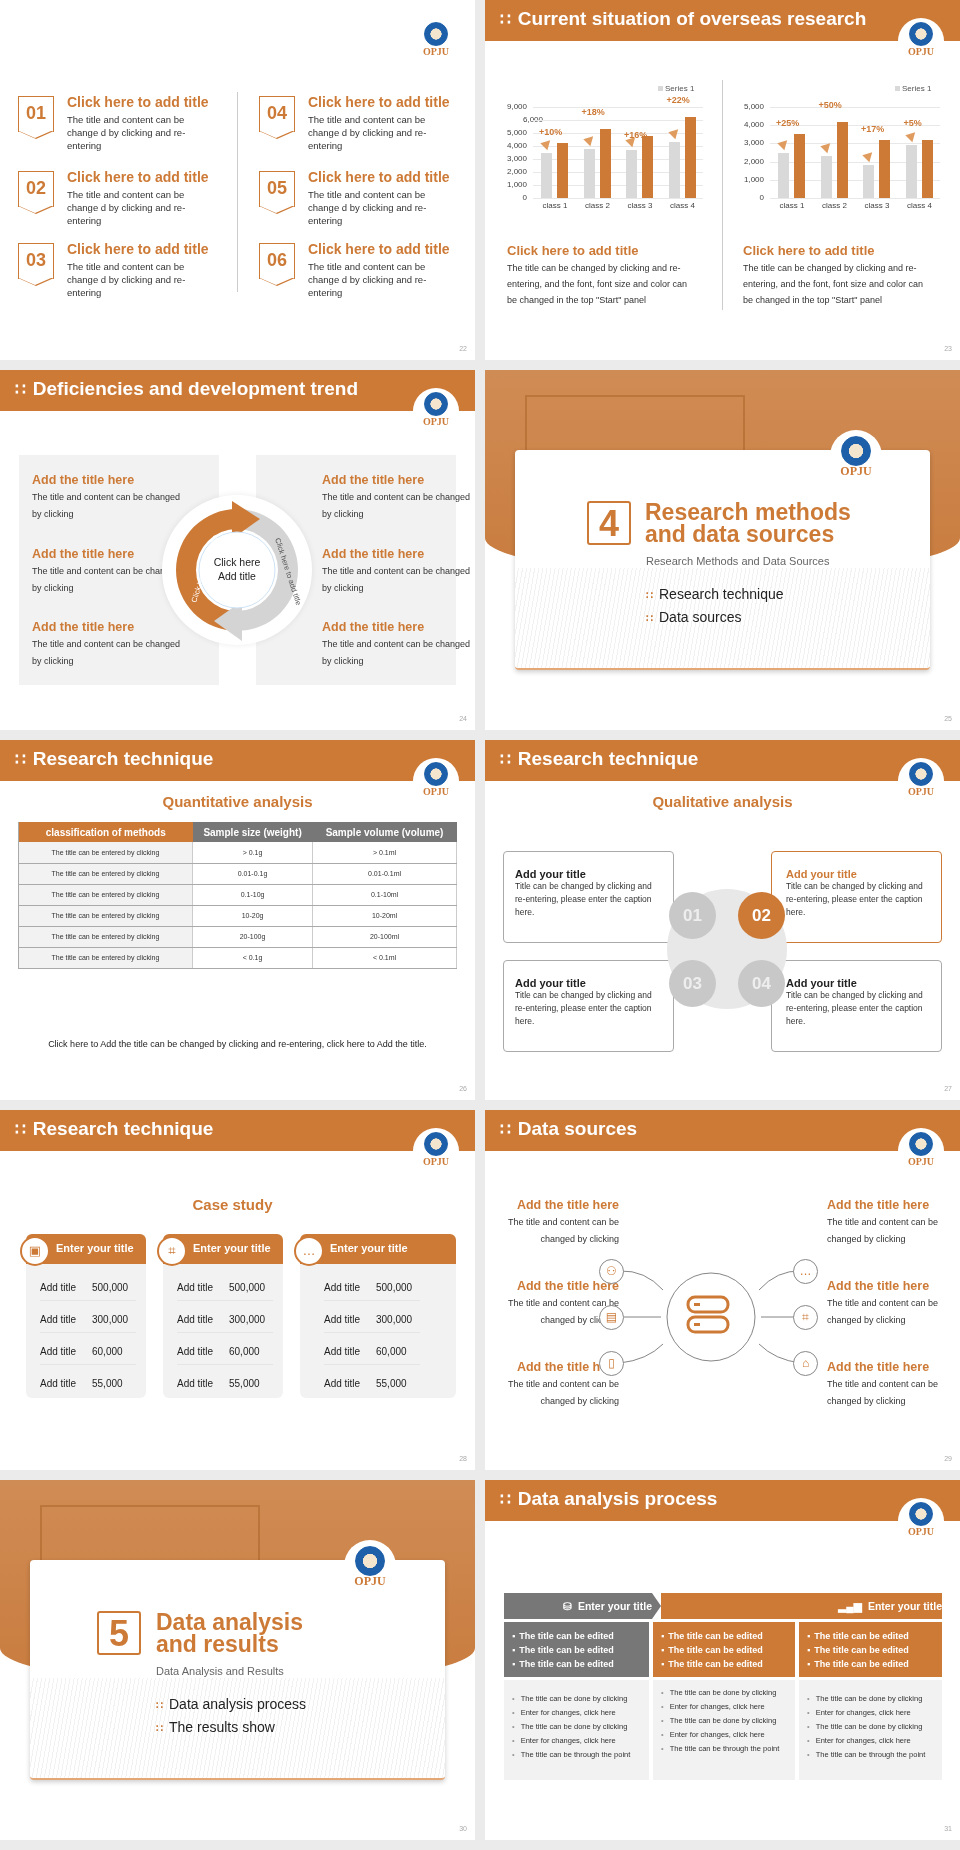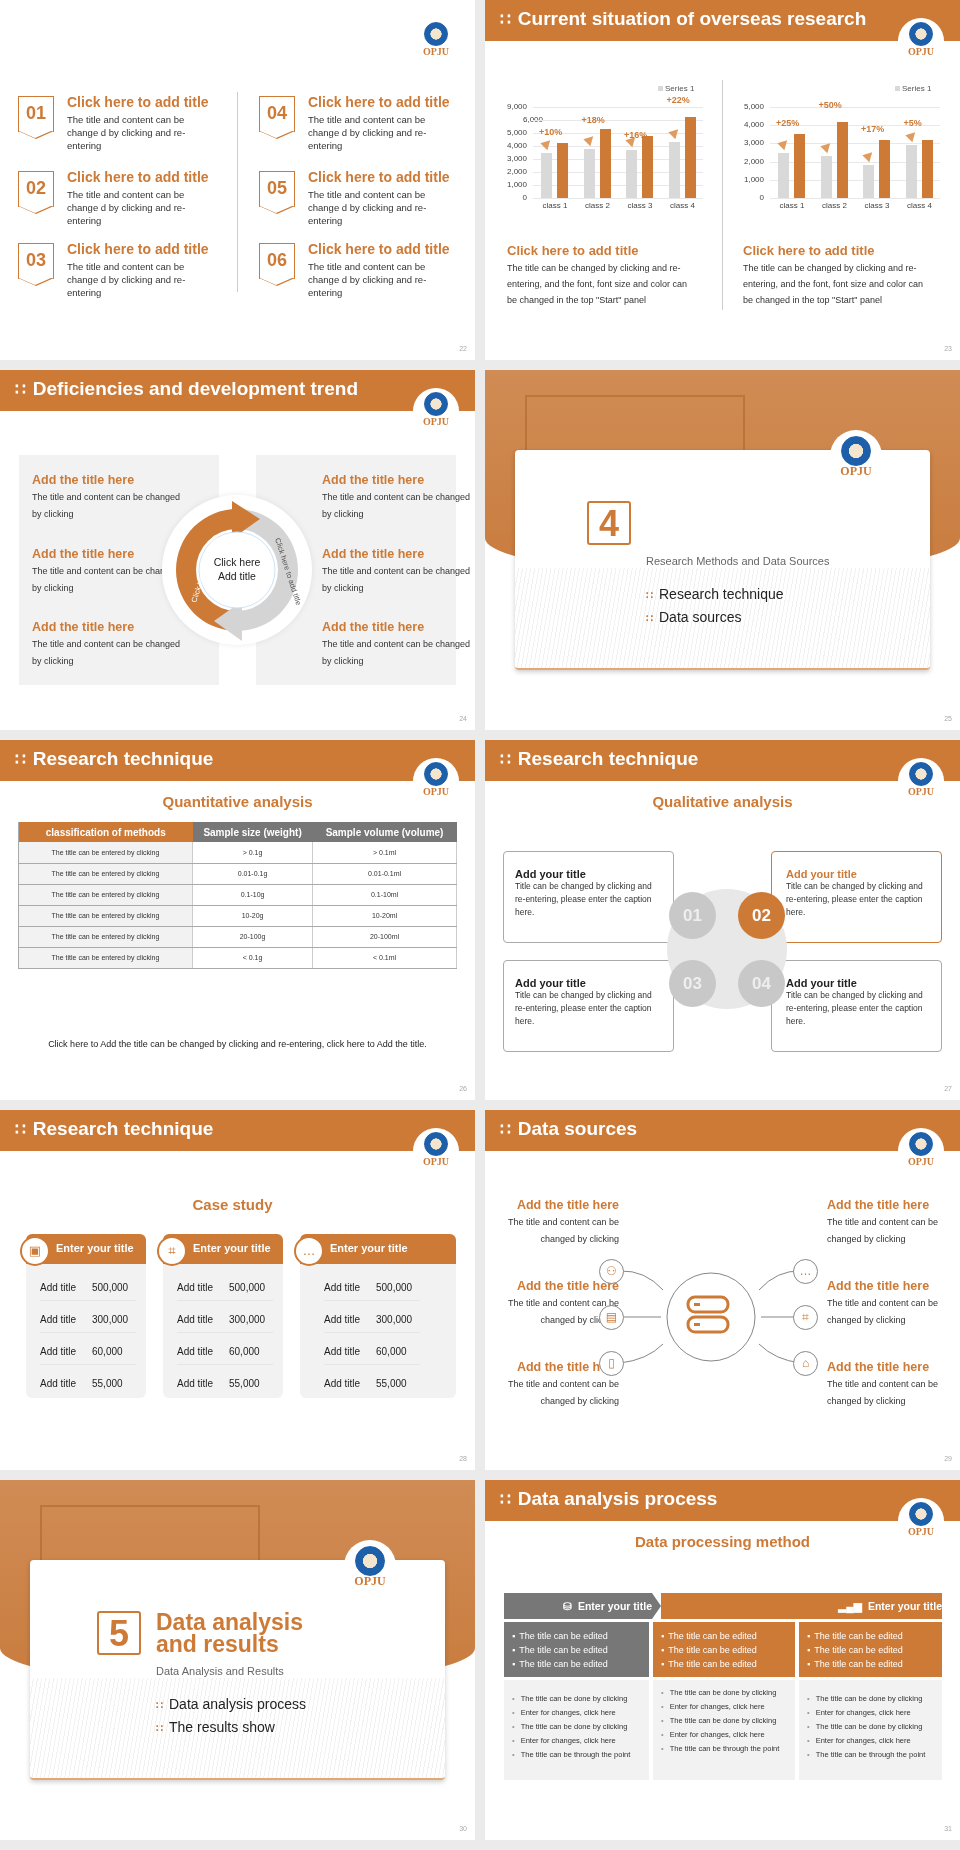"+18%" div.pct { margin-top: 8px -> none }
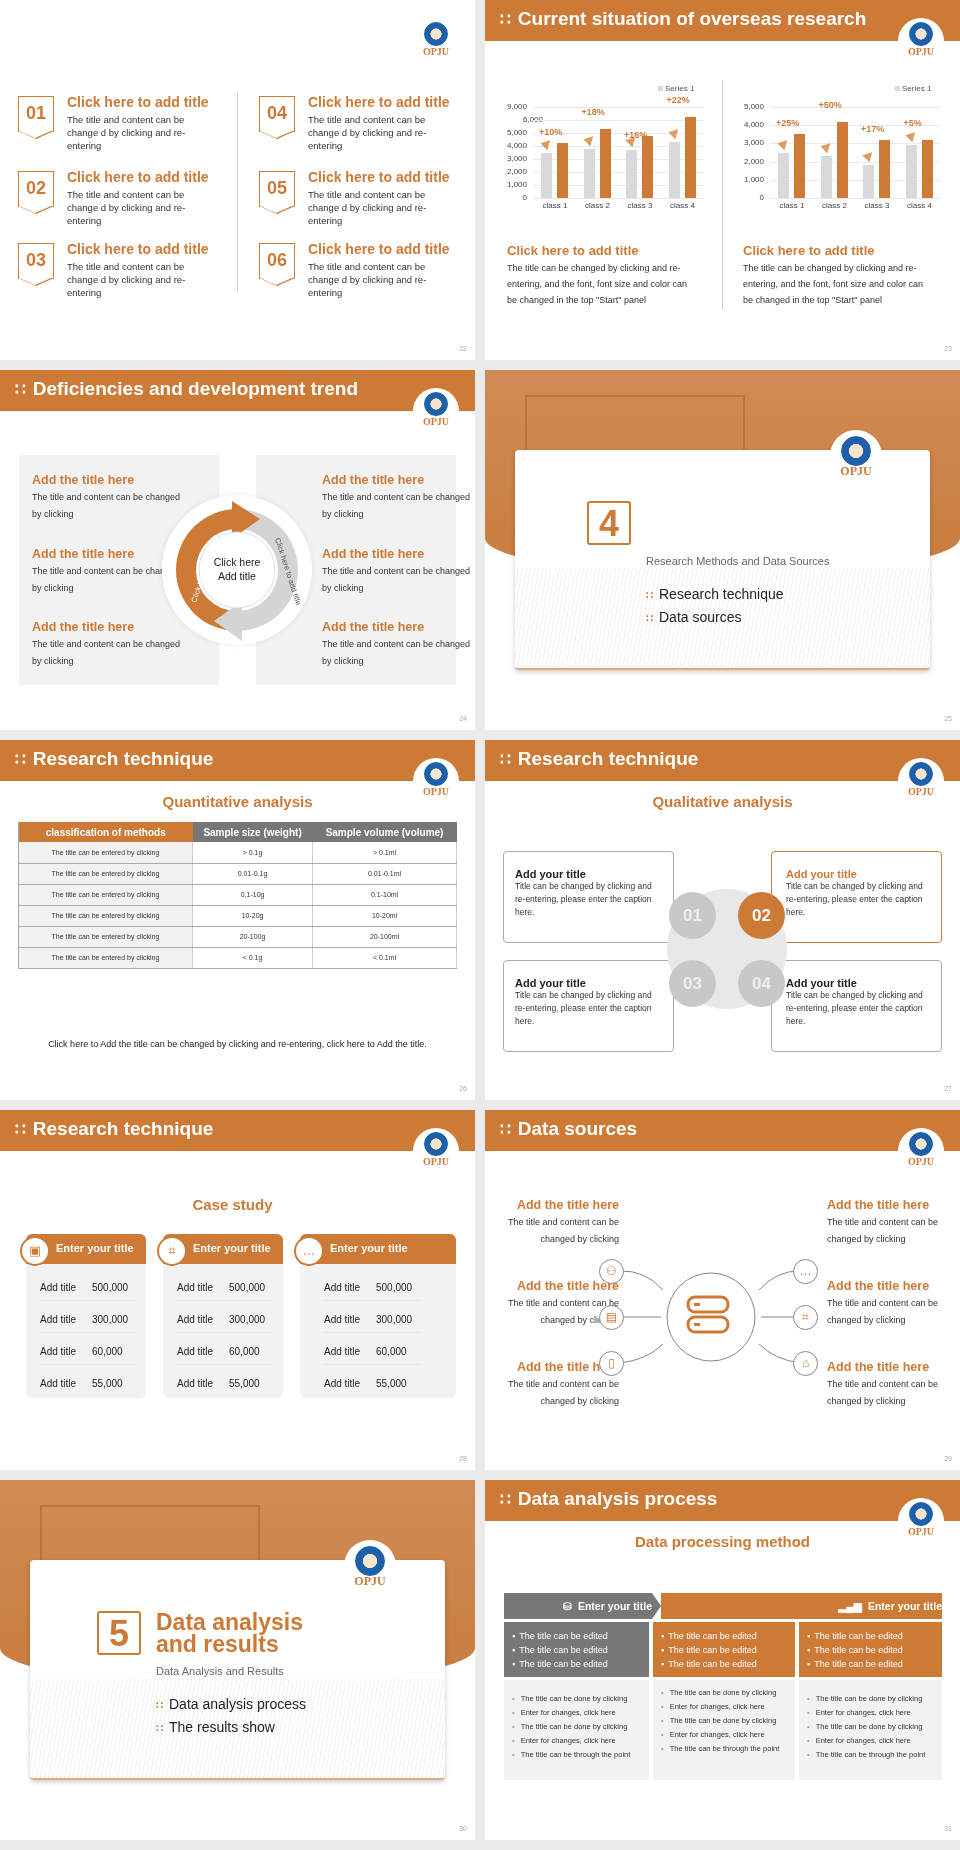"Research methods" div.big { html: none -> <div> <div>Research methods</div> <div>and data sources</div> </div> }
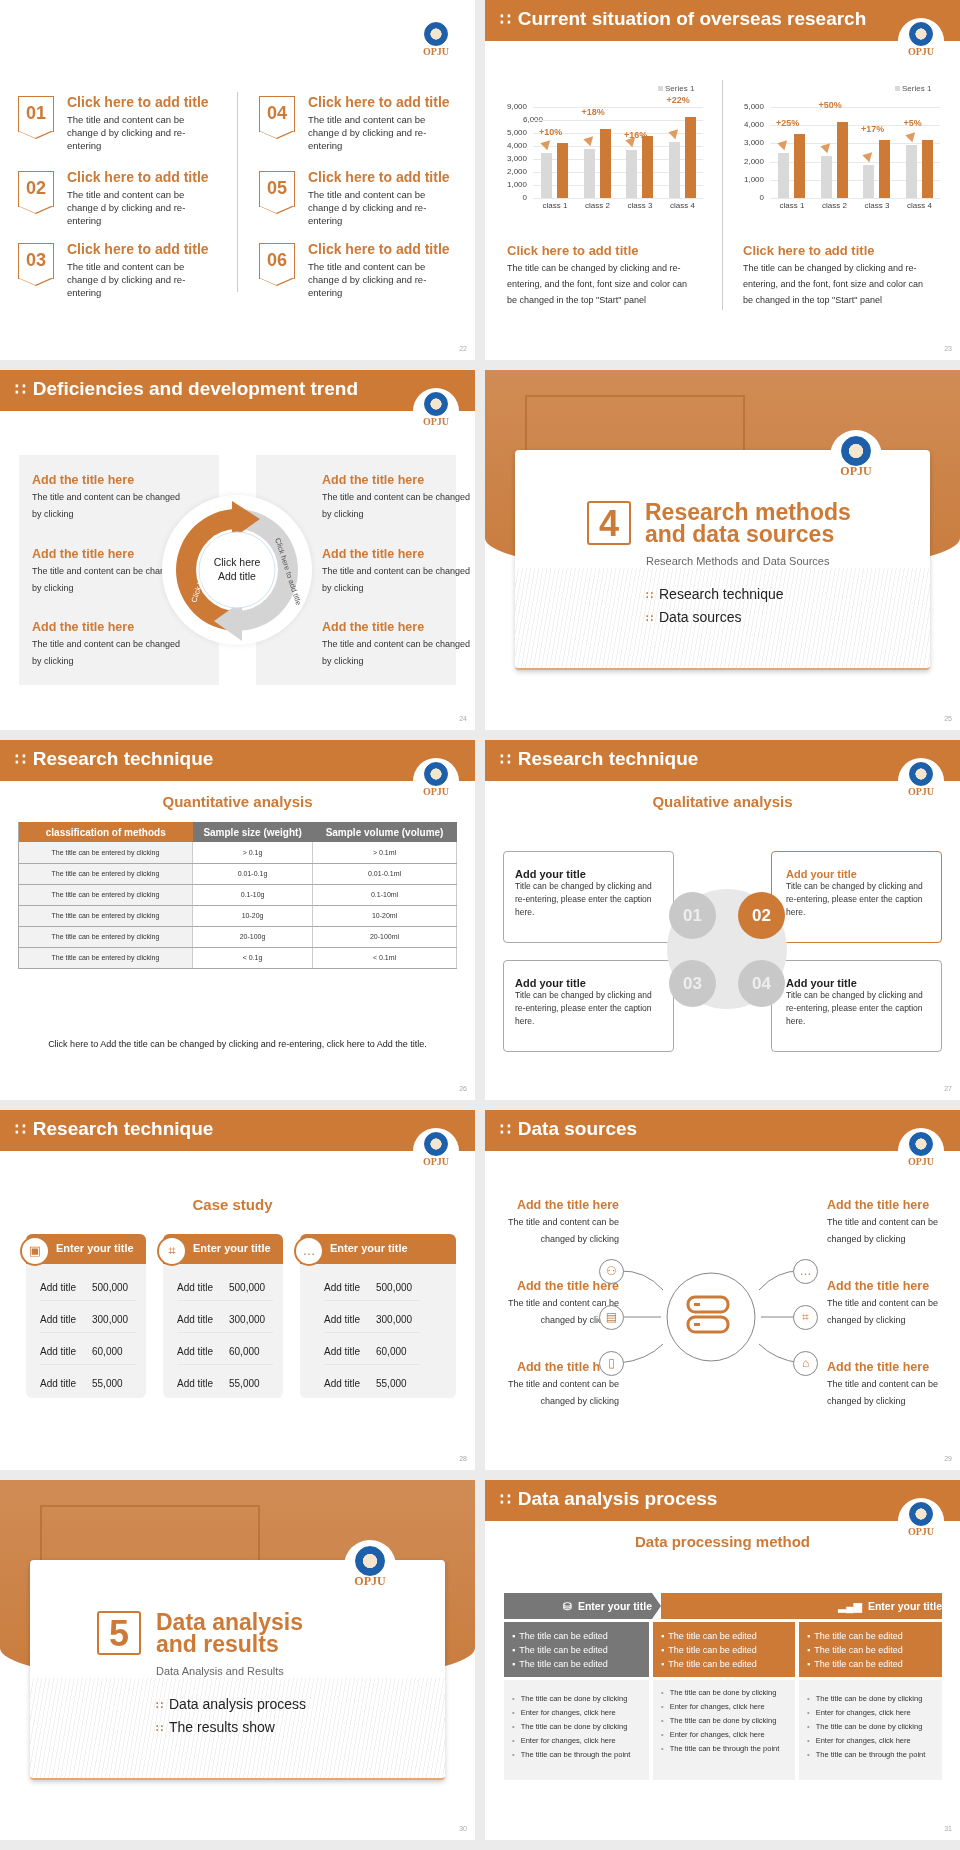"Data processing method" div.s-title { html: <div>Data processing method</div> -> none }
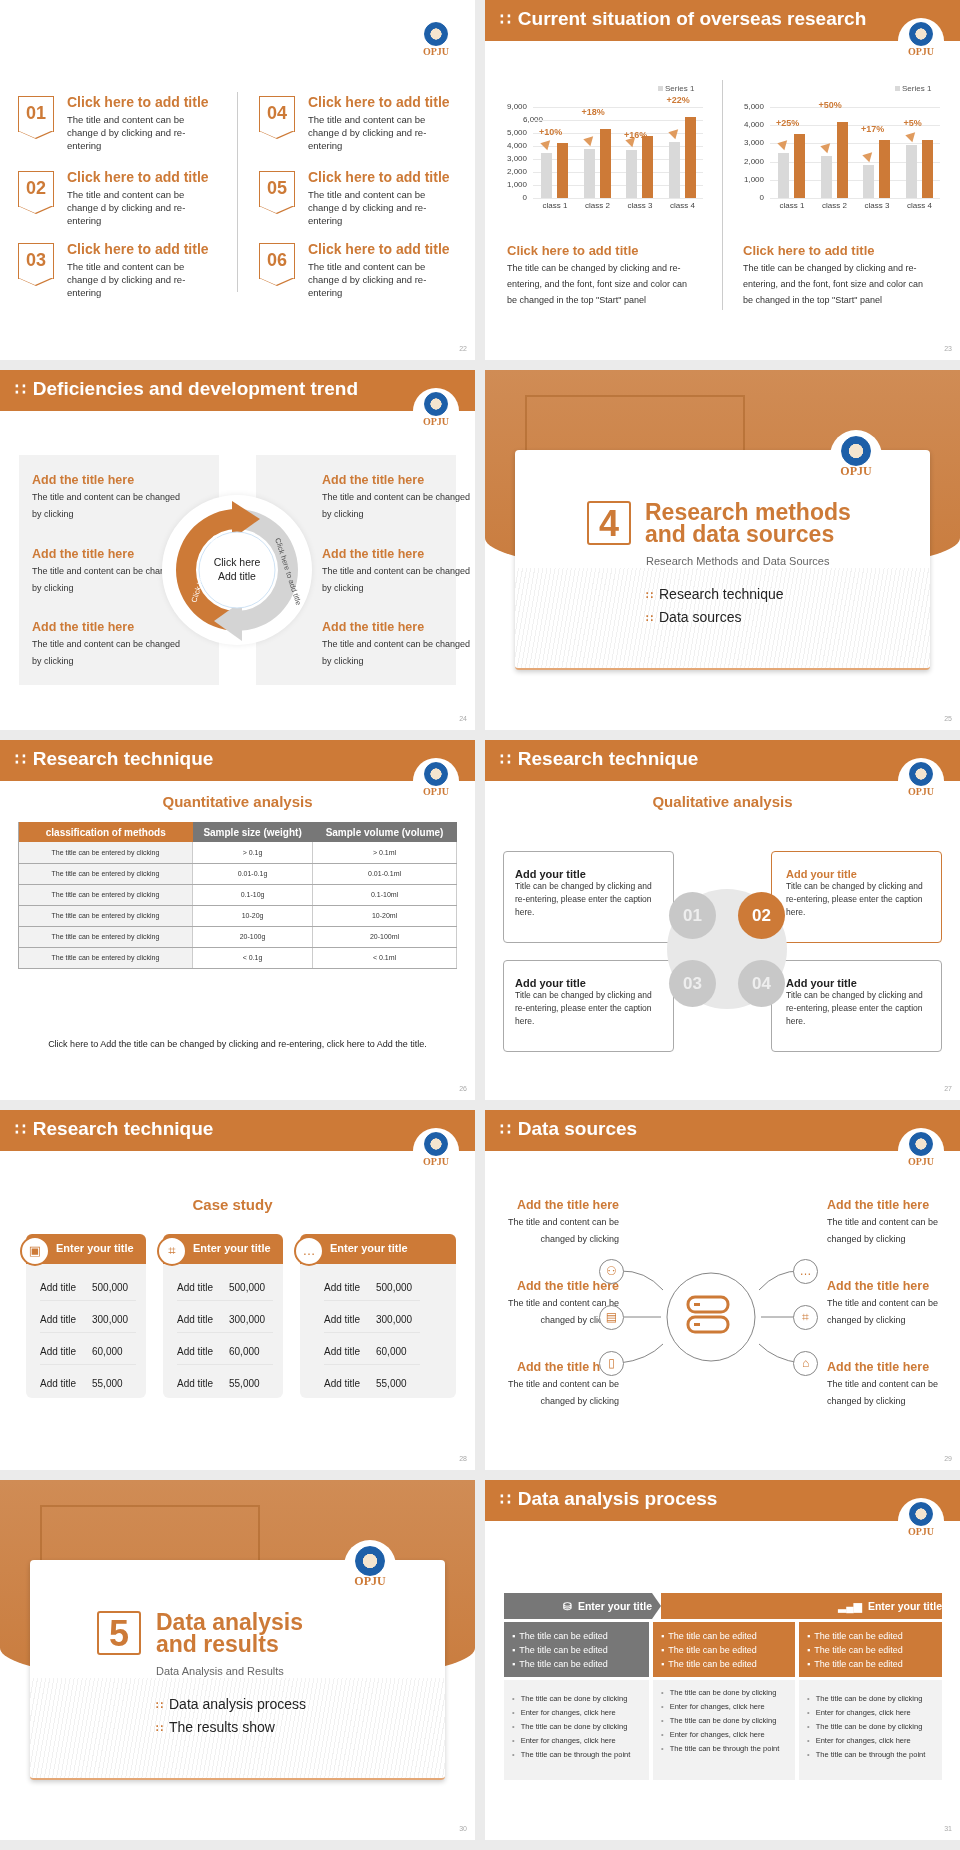"The title can be edited" .dp .top { font-weight: normal -> bold }
